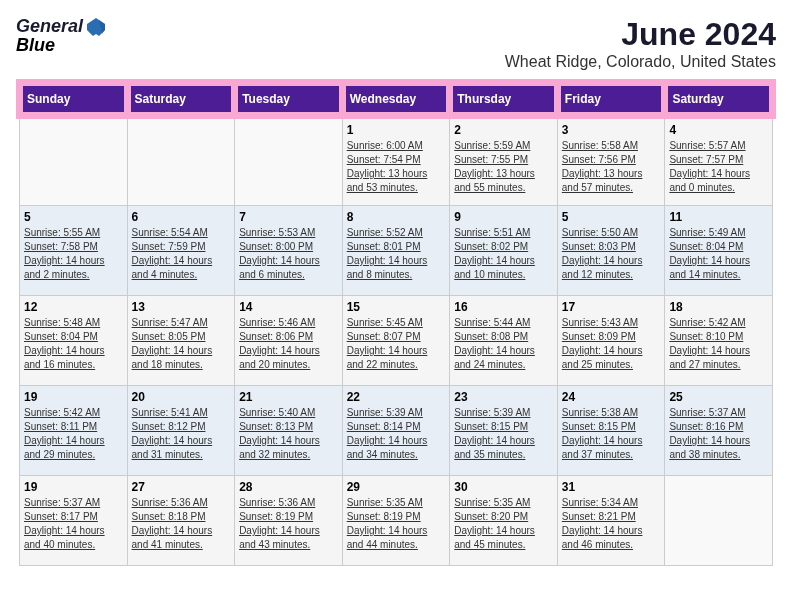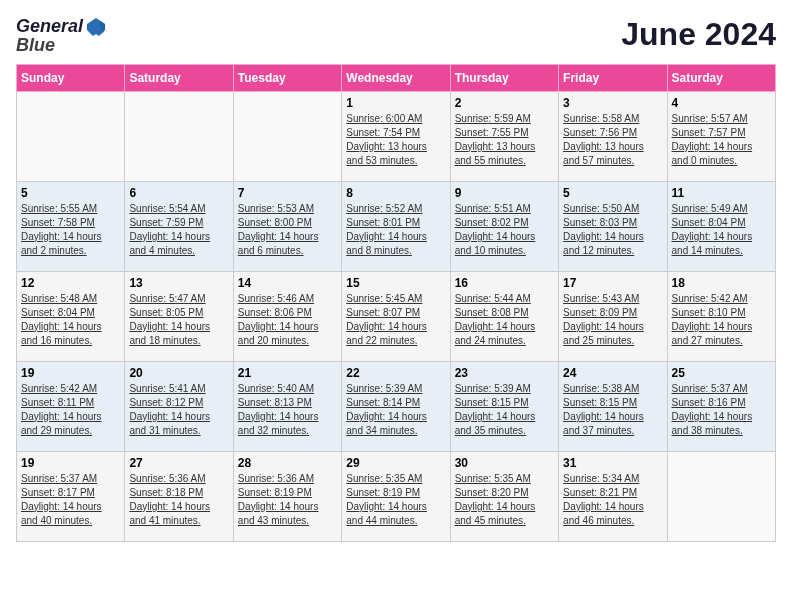"Blue" .logo-text-blue { color: #404040 -> #000000 }
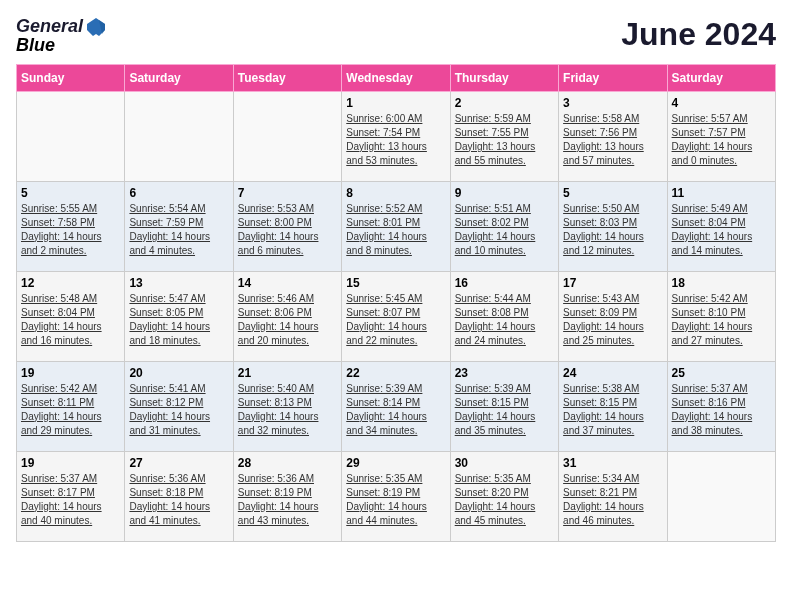"Wheat Ridge, Colorado, United States" h2 { html: none -> <h2>Wheat Ridge, Colorado, United States</h2> }
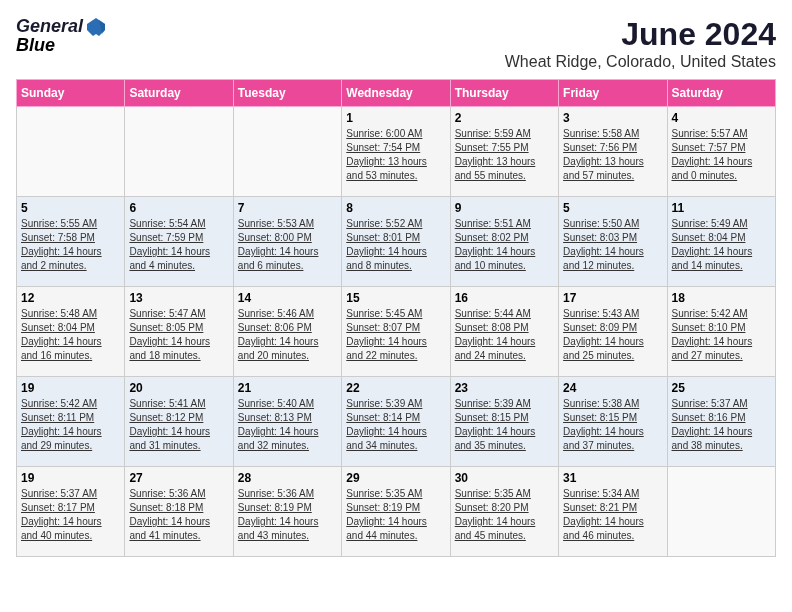"Sunday" thead tr th { background-color: #ec4899 -> #4c1d95; border: 1px solid #f9a8d4 -> 7px solid #f9a8d4 }
